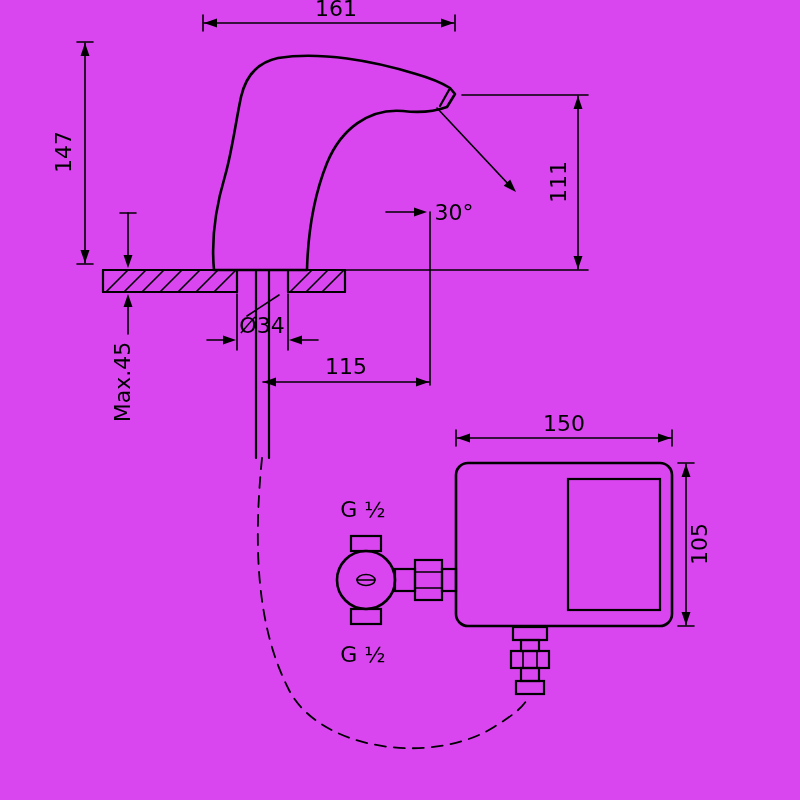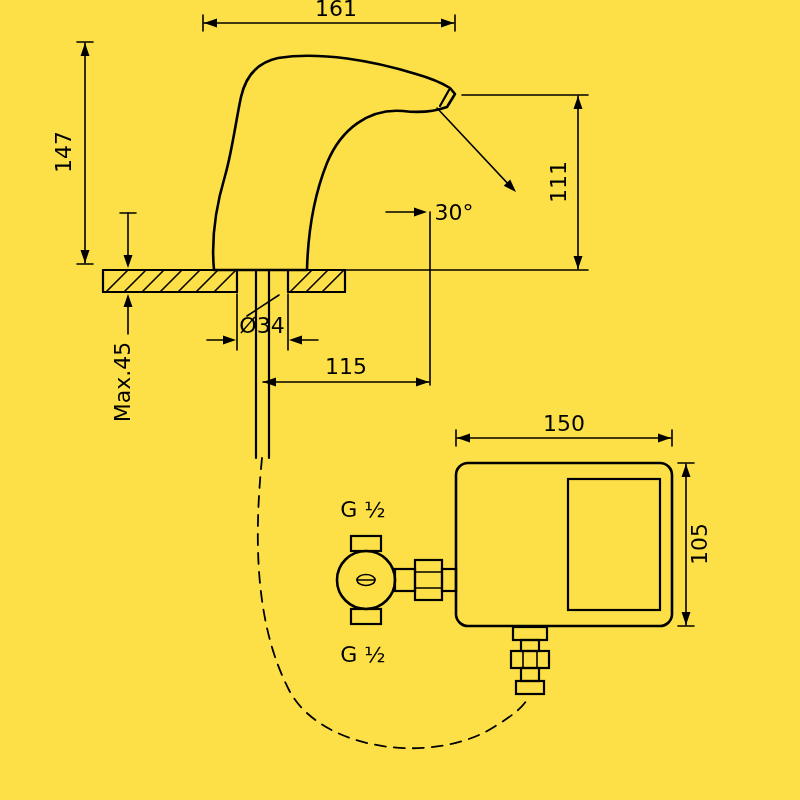"161" .stage { background: #fde047 -> #d946ef }
